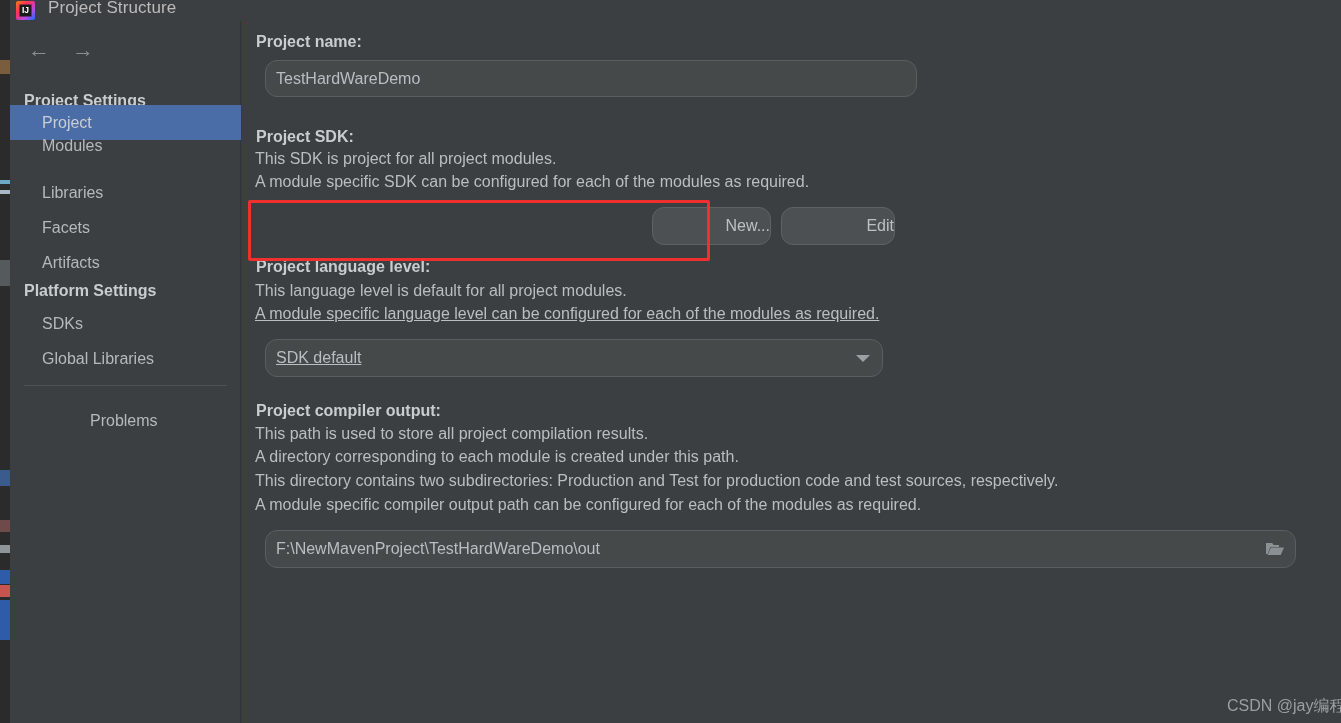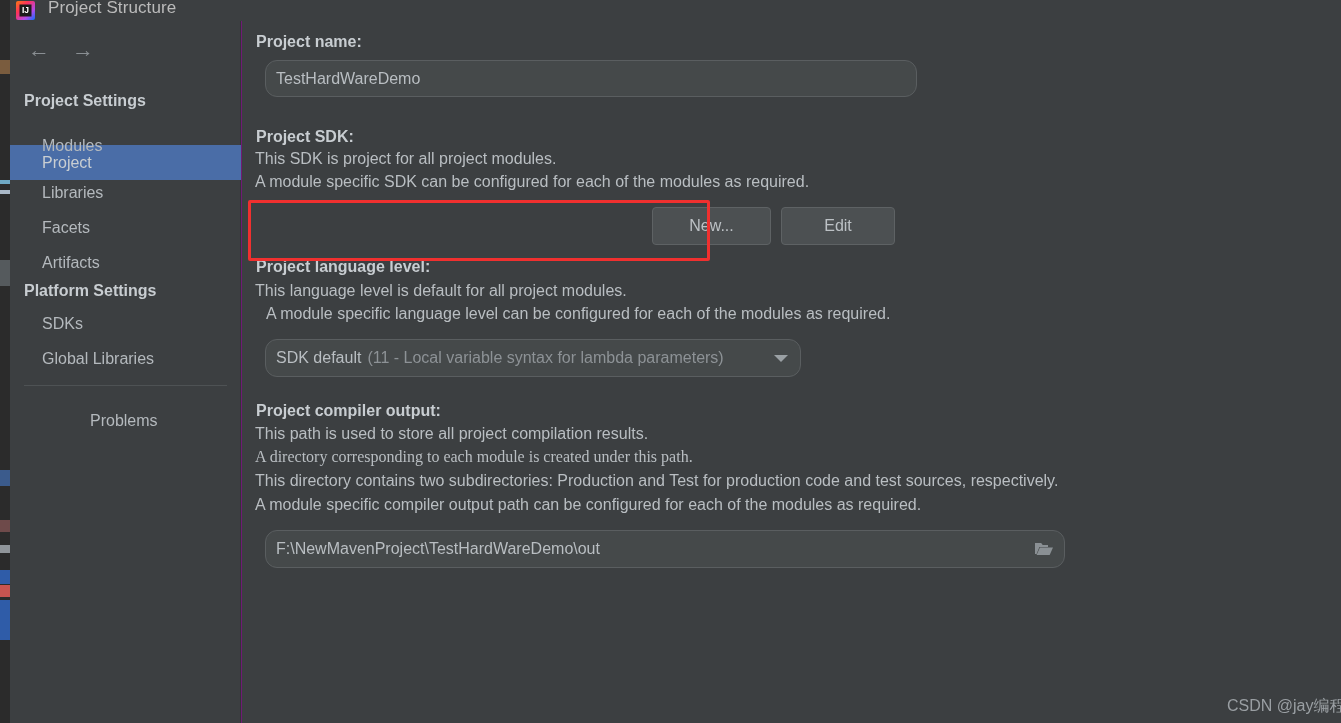"IJ" #root { background: #701a75 -> #7f1d1d }
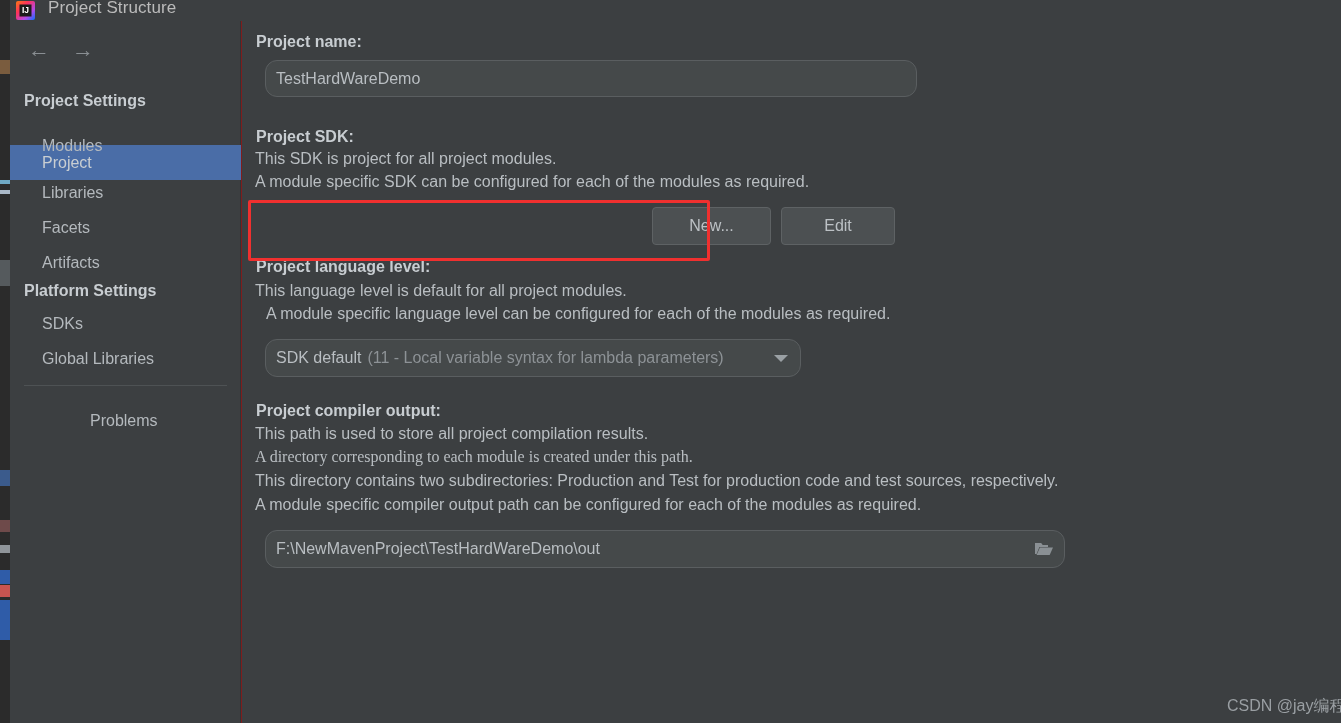"Project" .nav-item.selected { margin-top: 40px -> none }
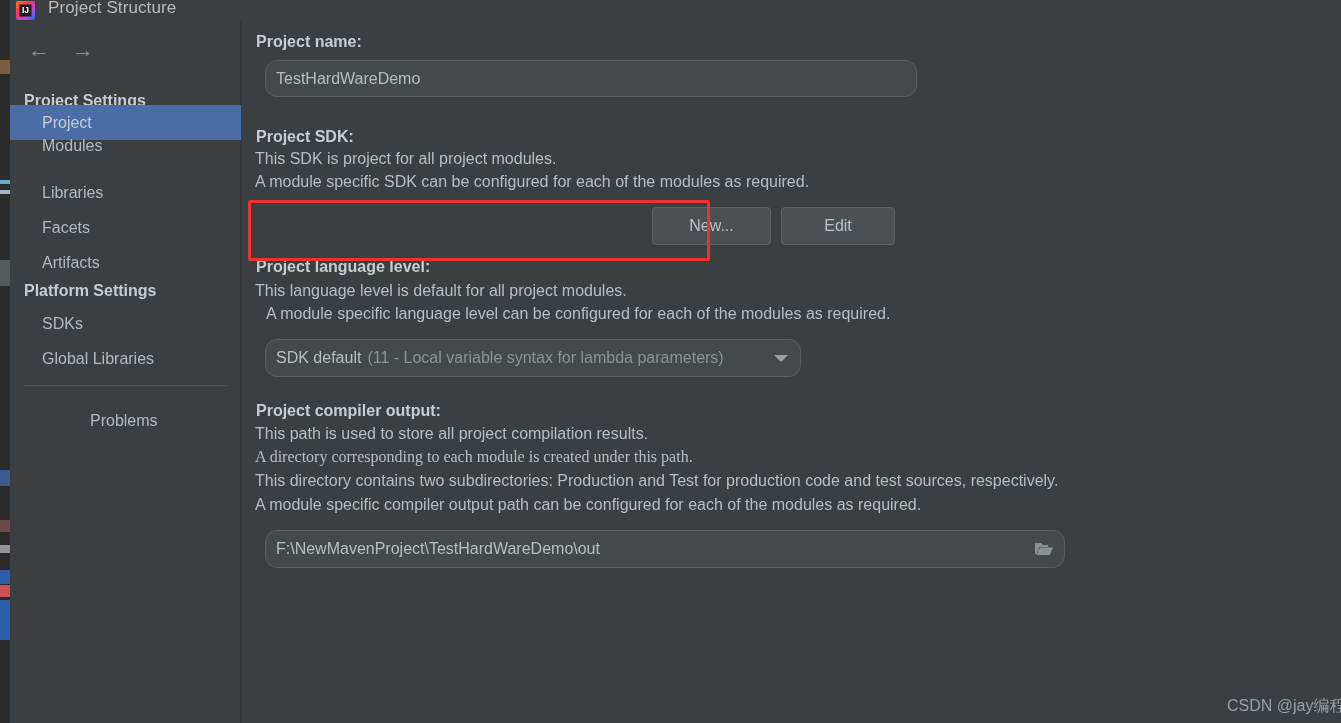"New..." .btn { border-radius: 4px -> 12px; justify-content: center -> flex-end }
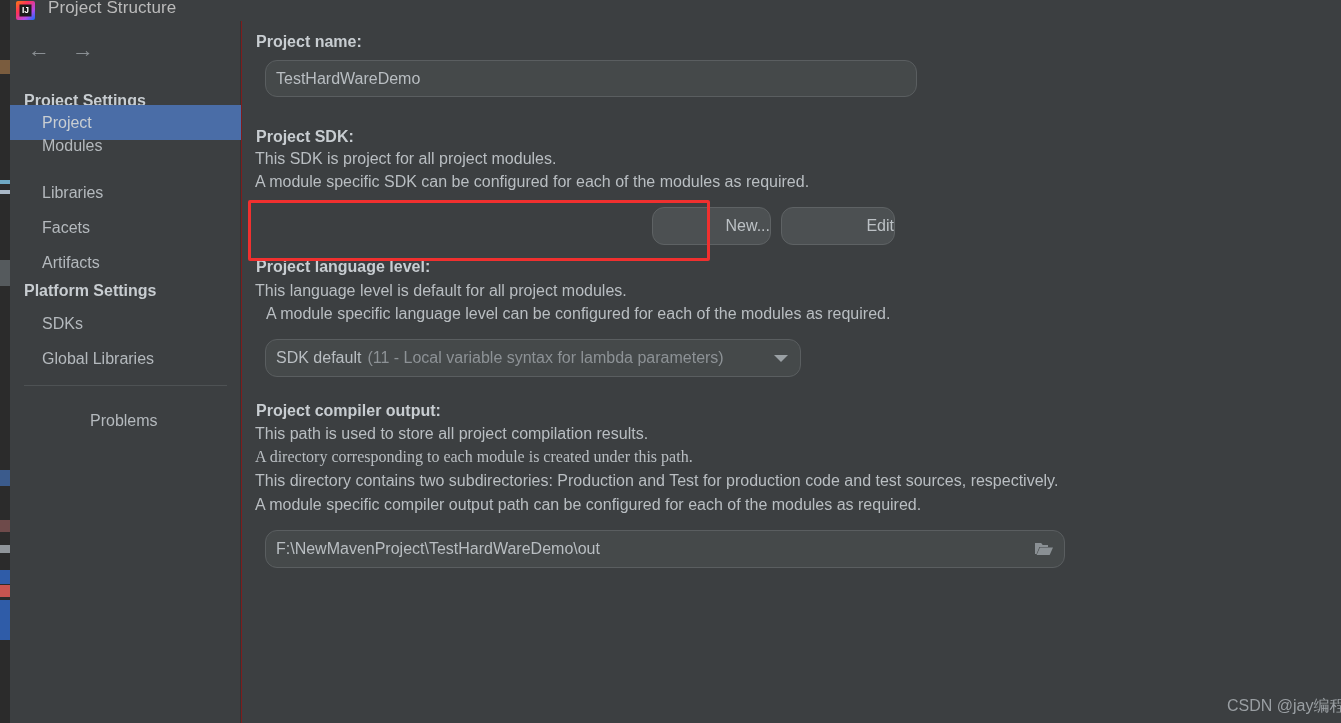"A module specific language level" div.lbl-desc { left: 24px -> 13px; text-decoration: none -> underline }
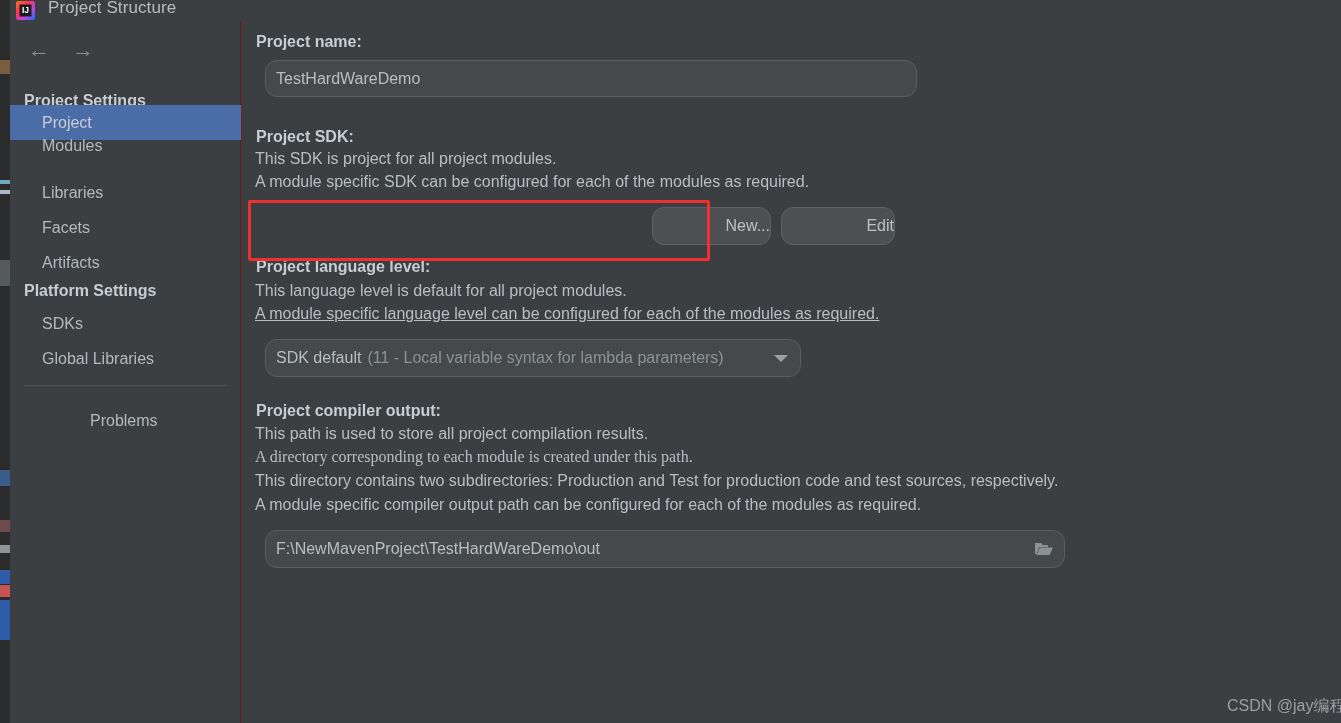"SDK default" div.field { text-decoration: none -> underline; width: 536px -> 618px }
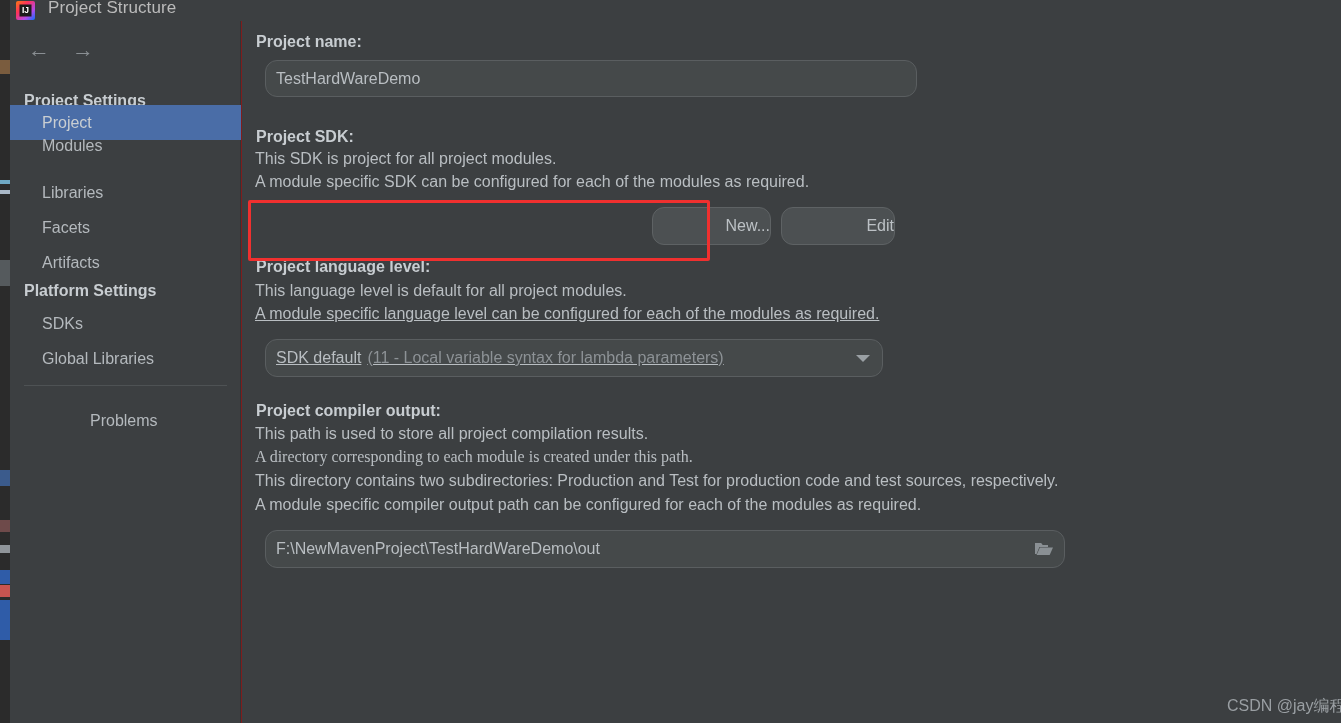"(11 - Local variable syntax" span.muted { html: <span>(11 - Local variable syntax for lambda parameters)</span> -> none }
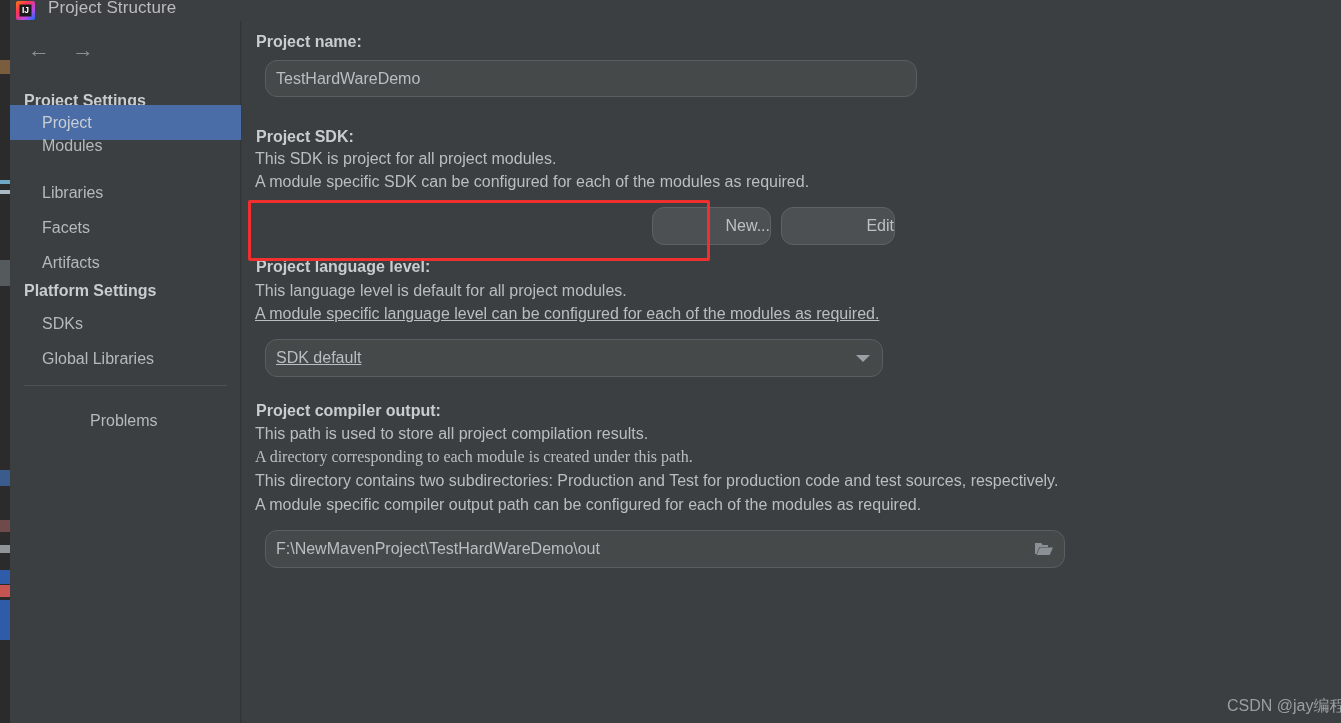"A directory corresponding to each" div.lbl-desc { font-family: Liberation Serif, serif -> none }
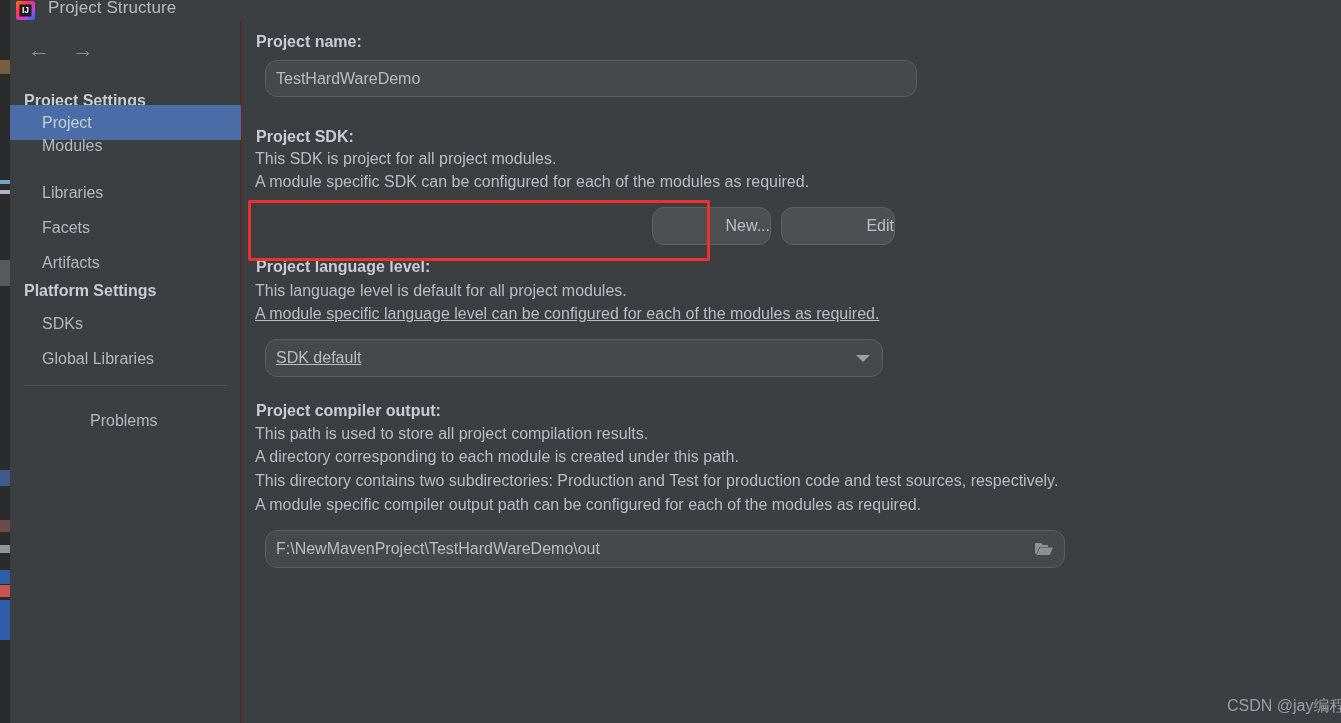"F:\NewMavenProject\TestHardWareDemo\out" div.field { width: 800px -> 1031px }
